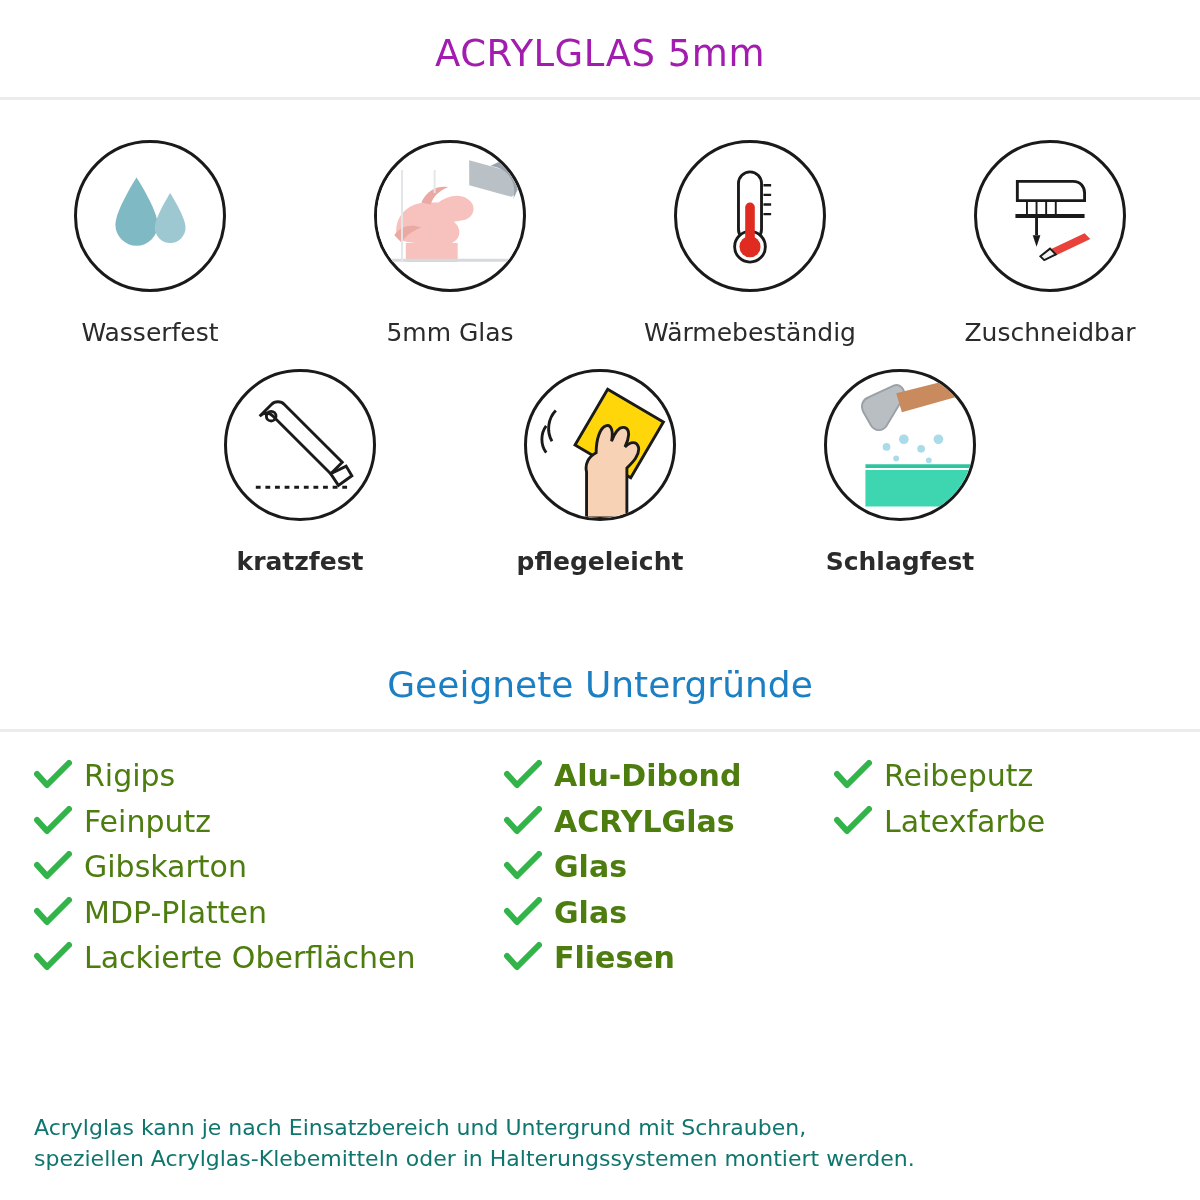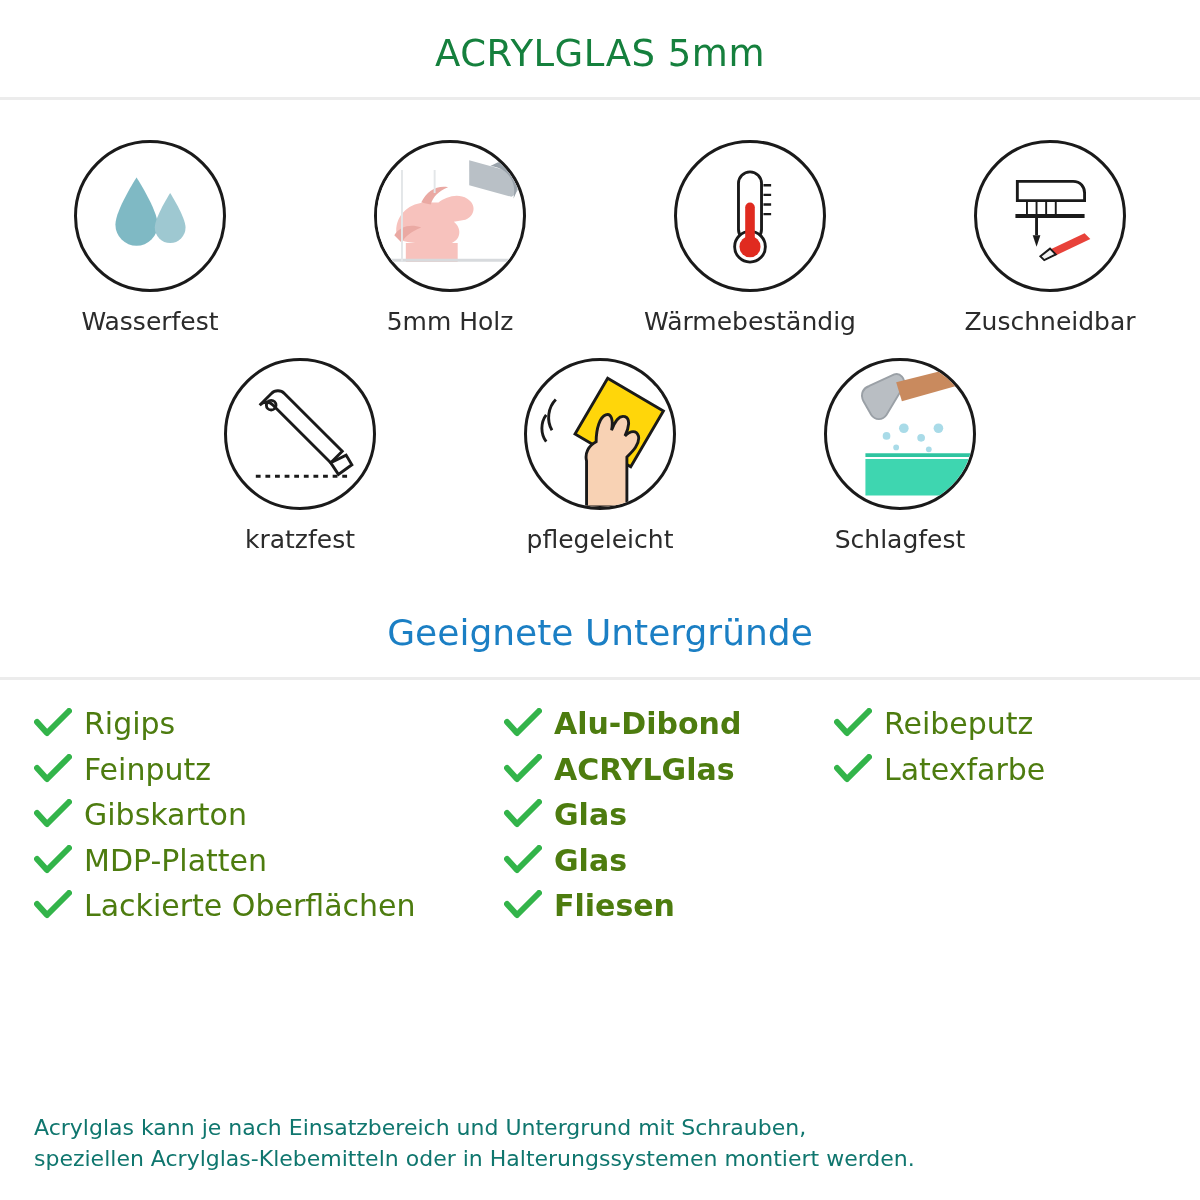"ACRYLGLAS 5mm" .main-title { color: #15803d -> #a21caf }
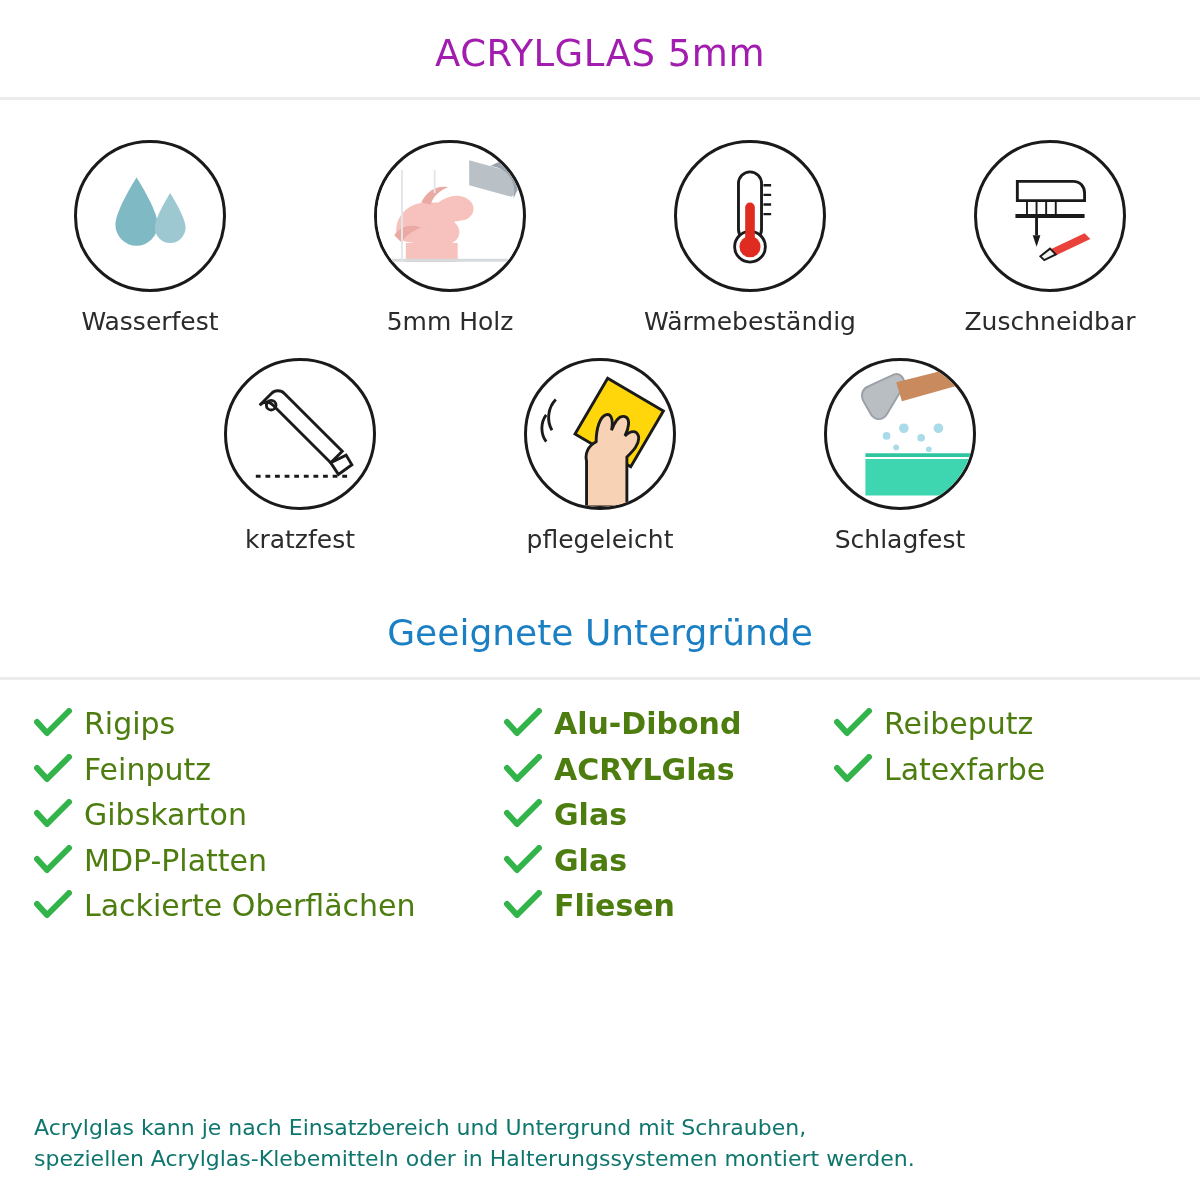"Wasserfest" .feature-label { margin-top: 15px -> 26px }
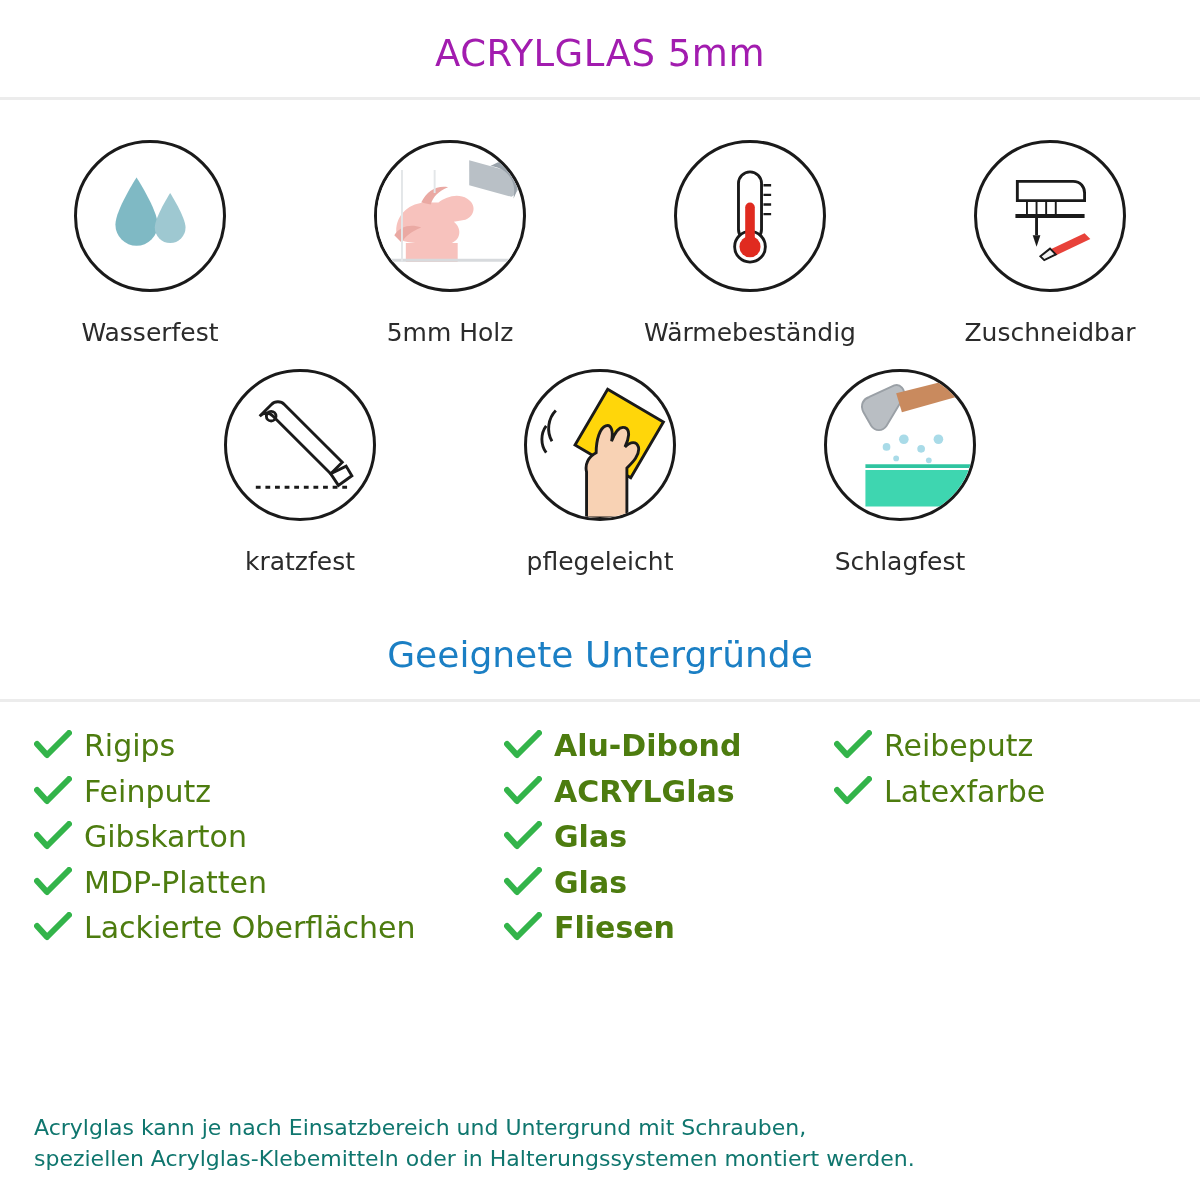"5mm Holz" div.feature-label { text: Holz -> Glas }
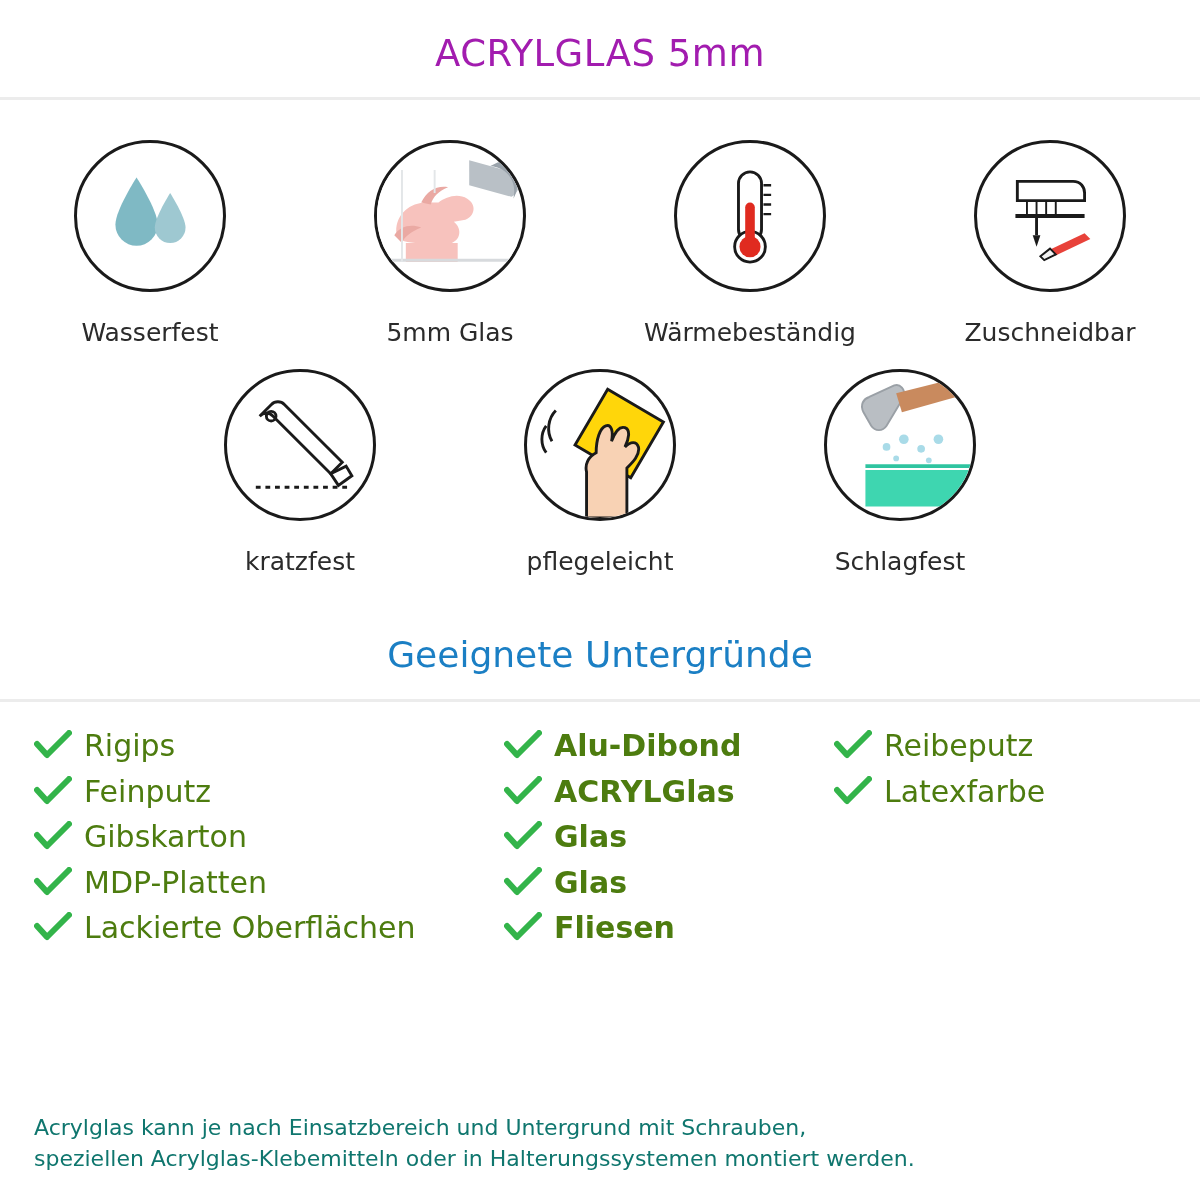"kratzfest" .feature-row.row2 .feature { font-weight: none -> bold }
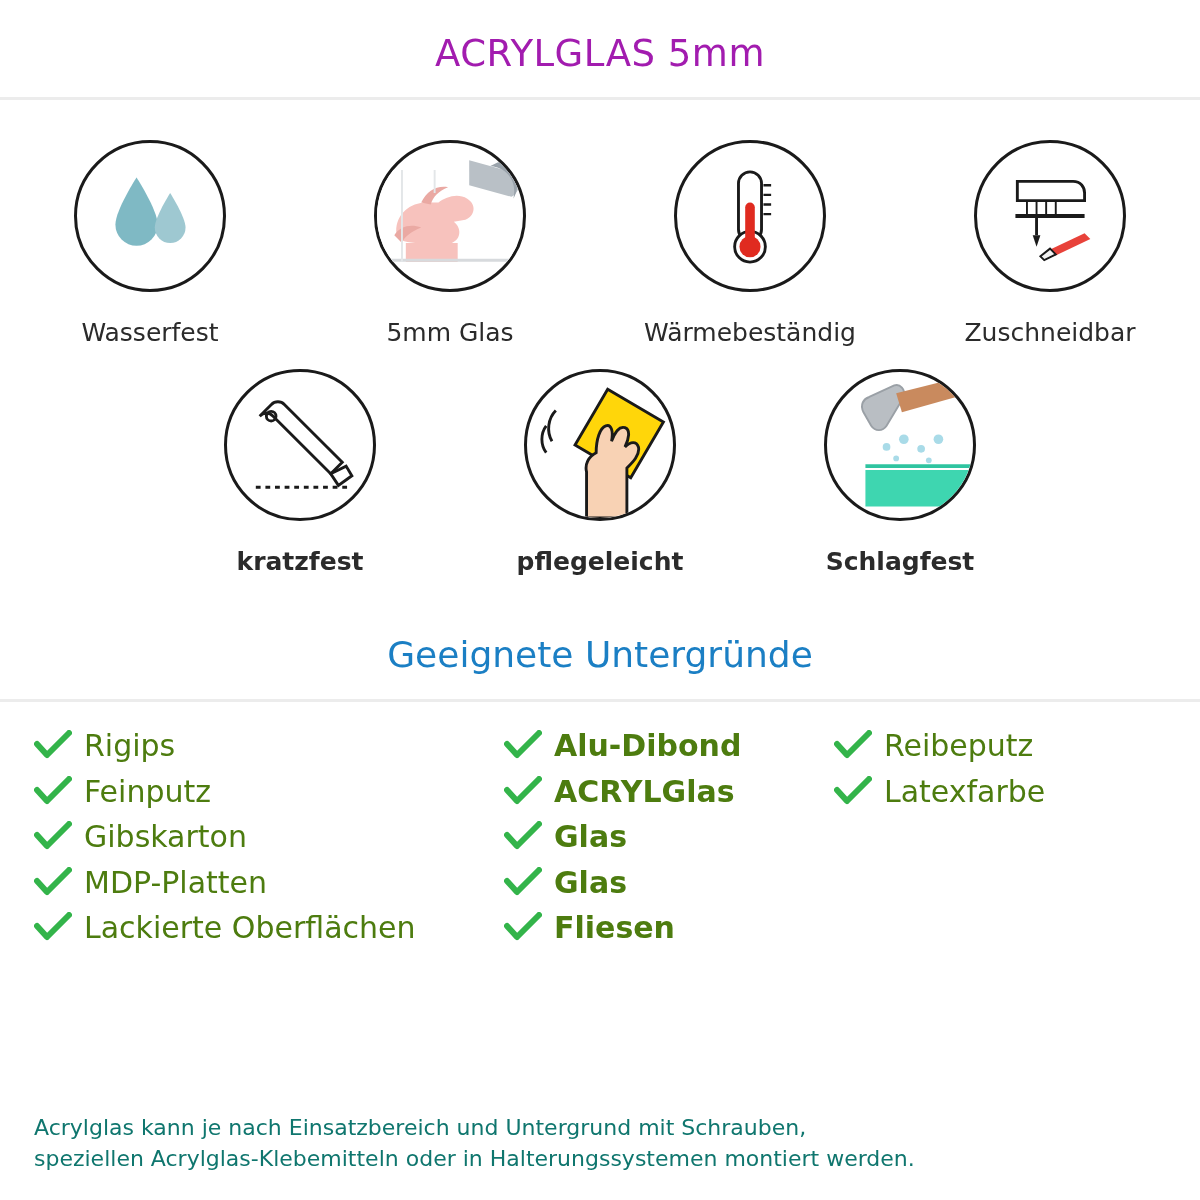"Geeignete Untergründe" .sub-title { margin-top: 58px -> 88px }
